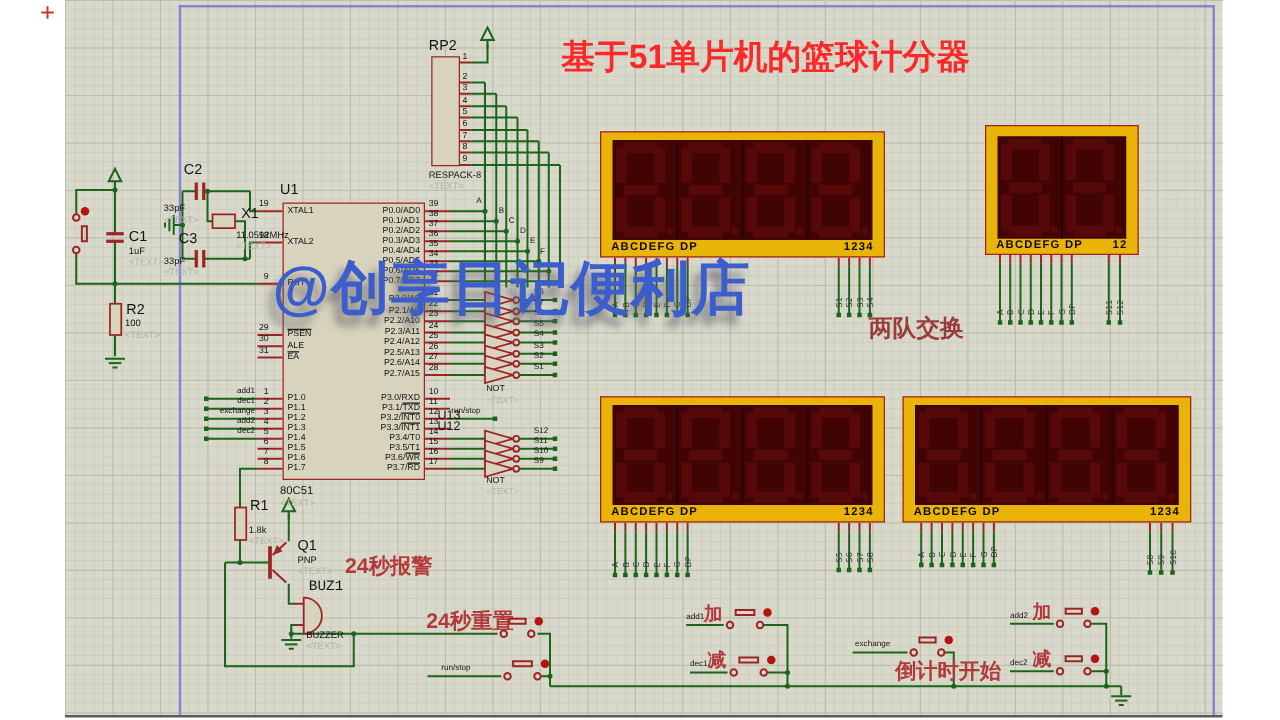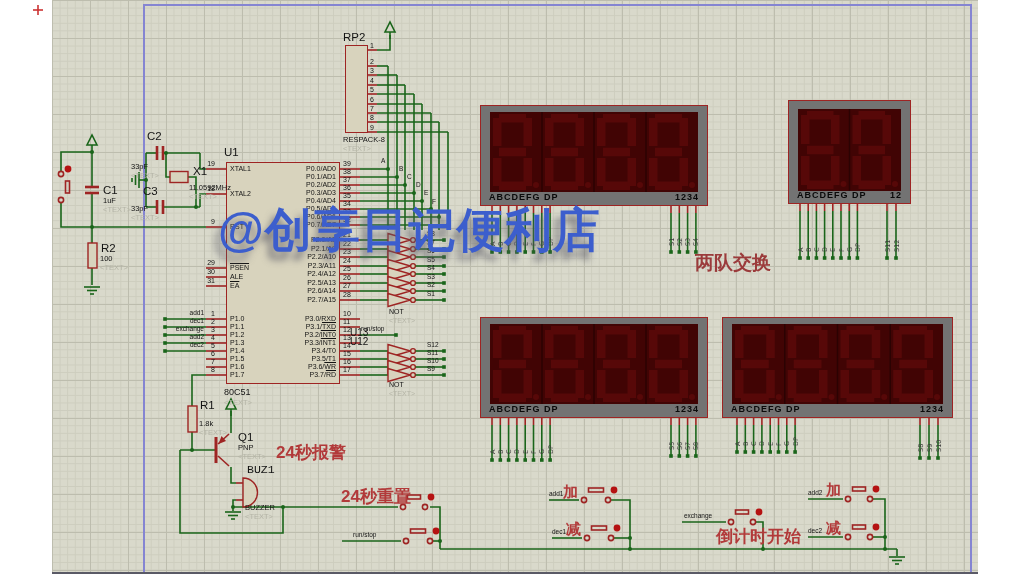"基于51单片机的篮球计分器" div { html: none -> <div>基于51单片机的篮球计分器</div> }
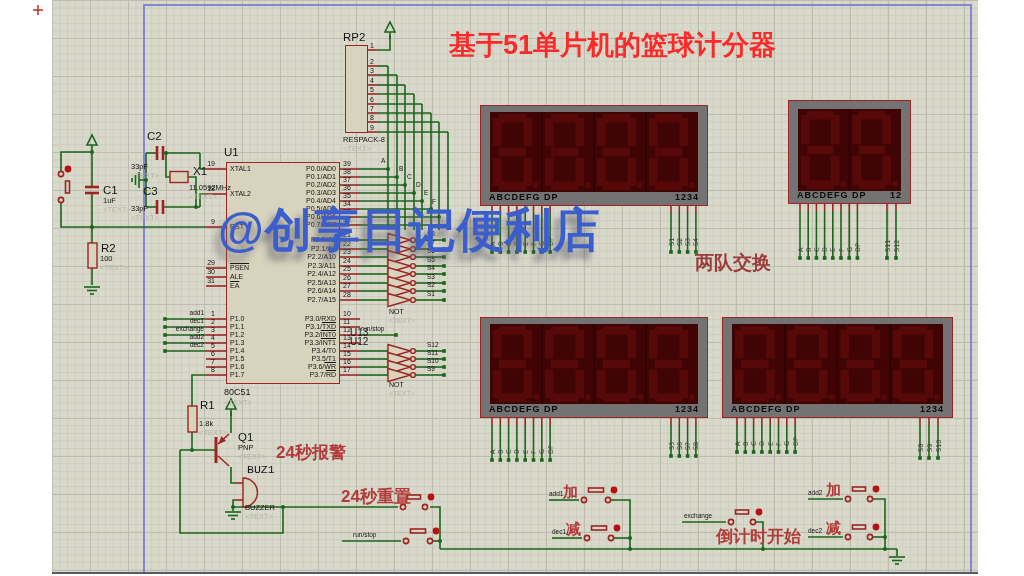"ABCDEFG DP" .disp { background: #737373 -> #eab308 }
